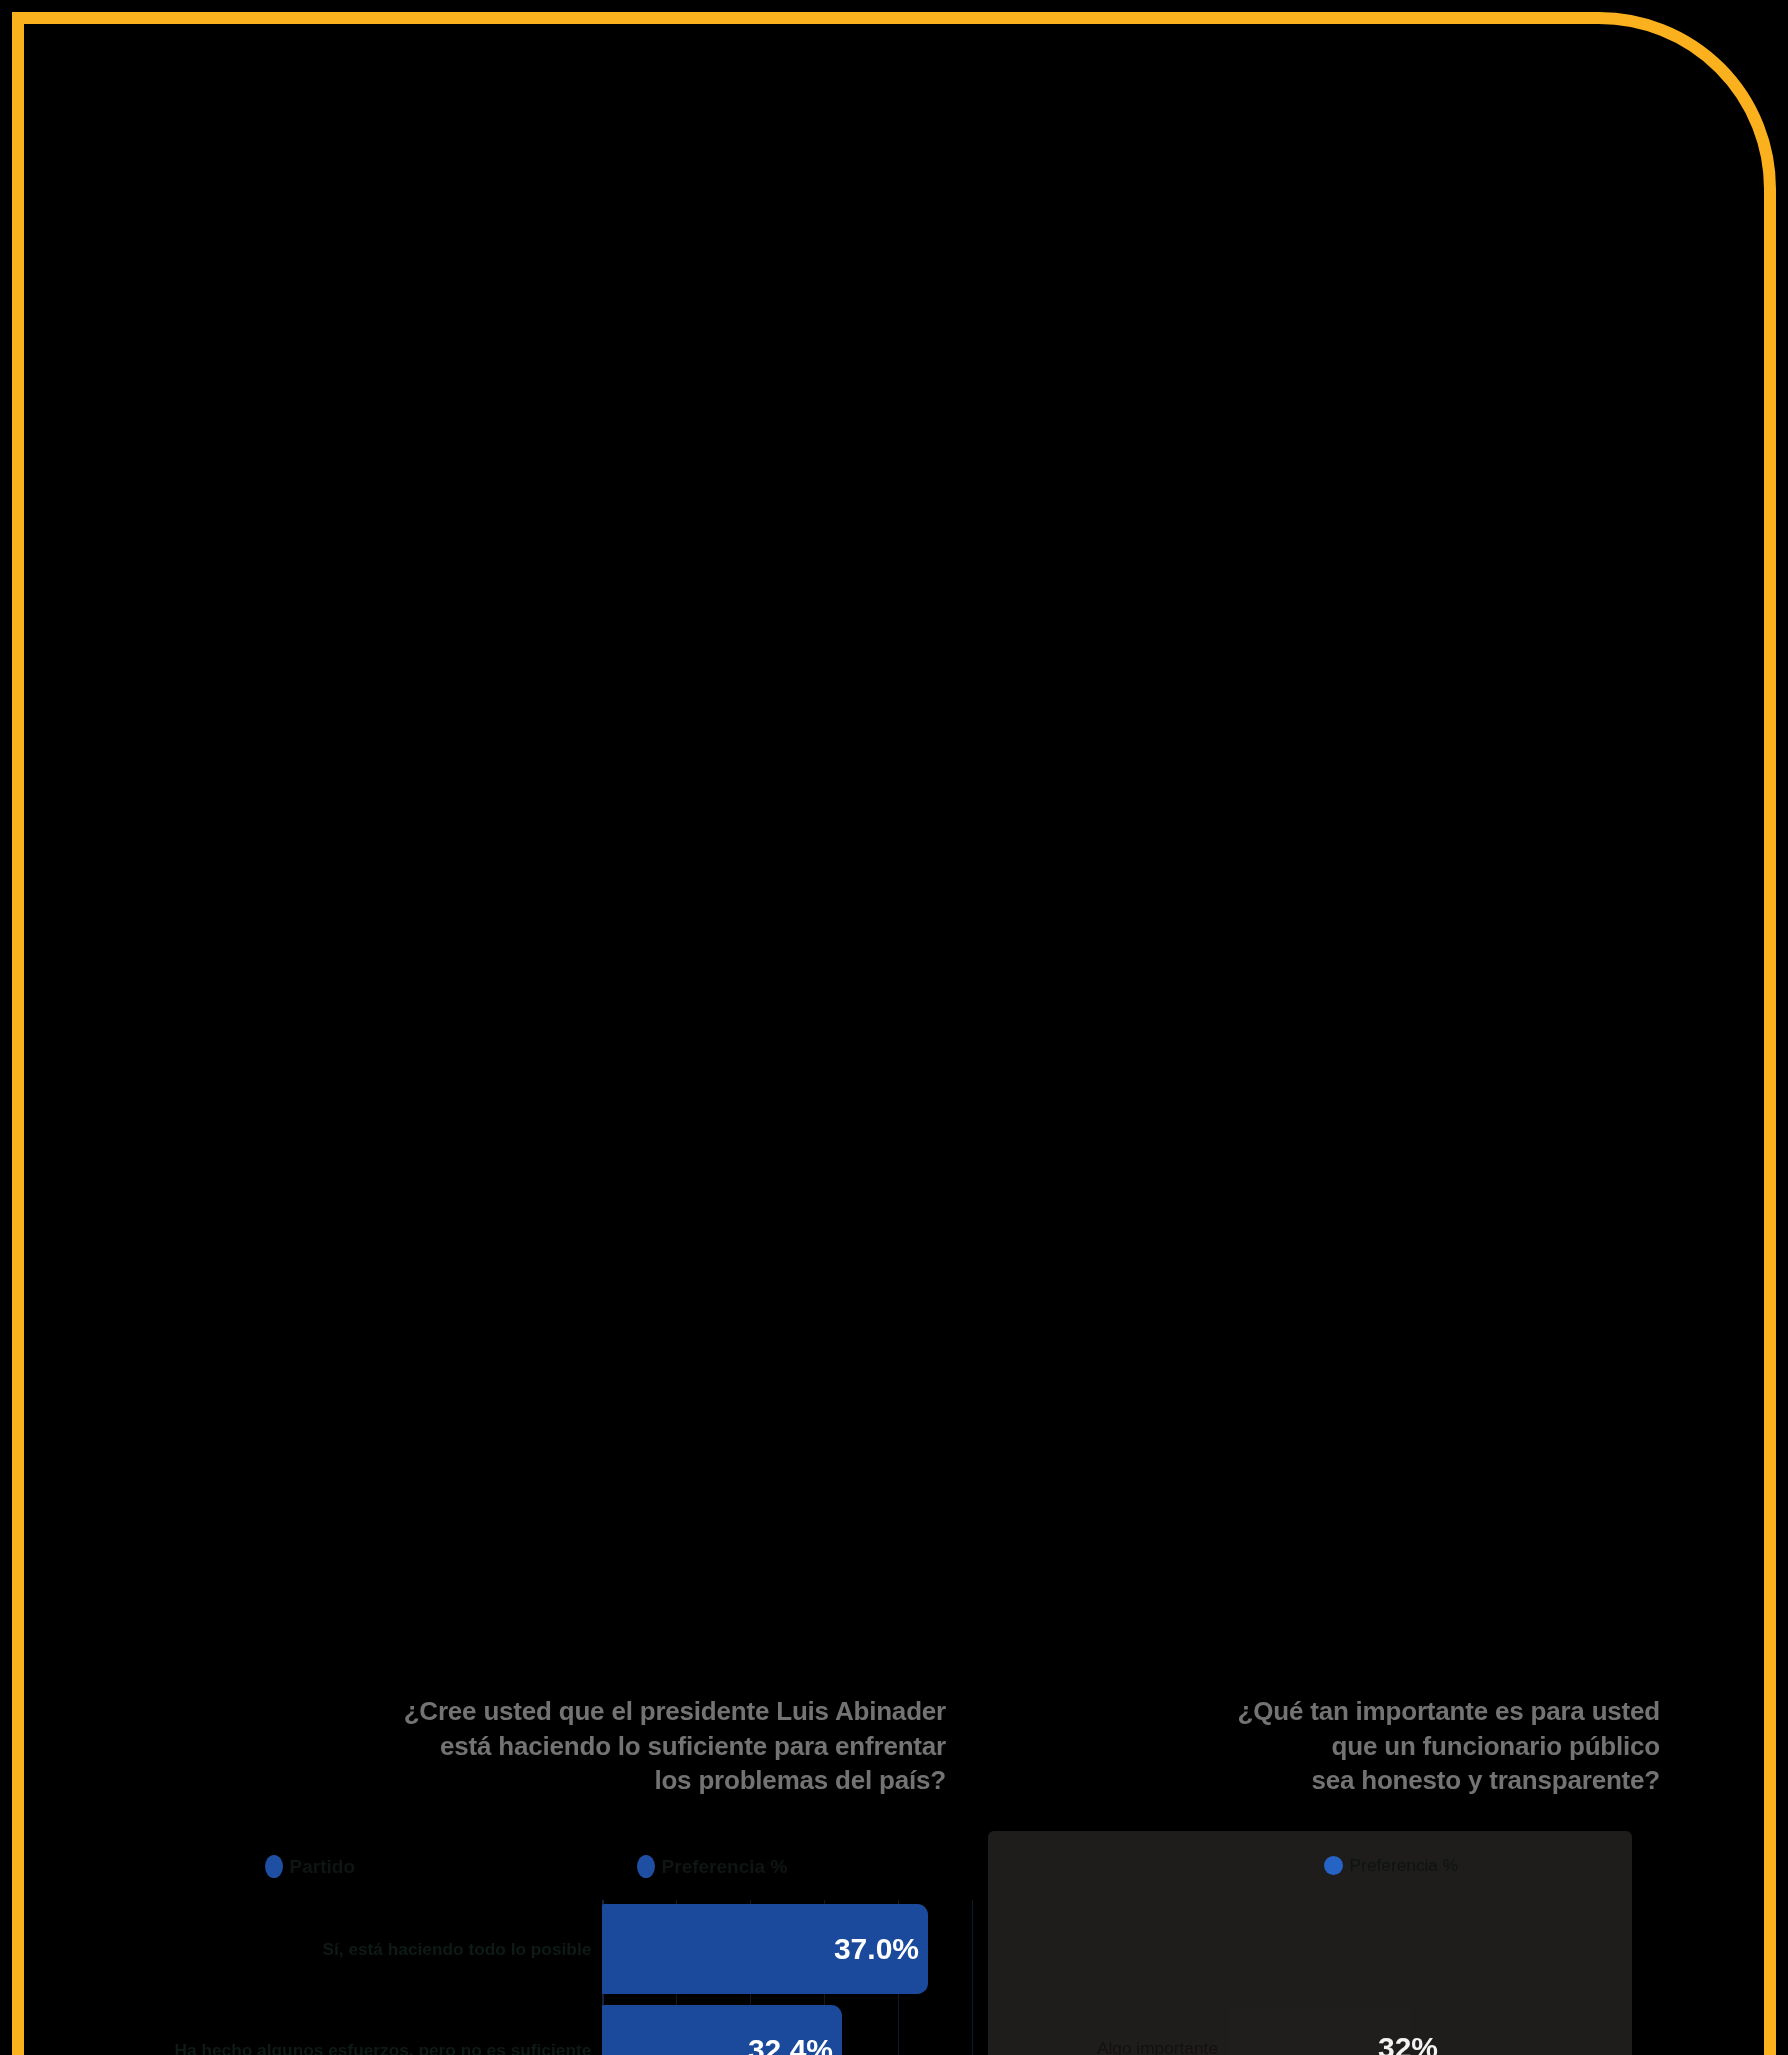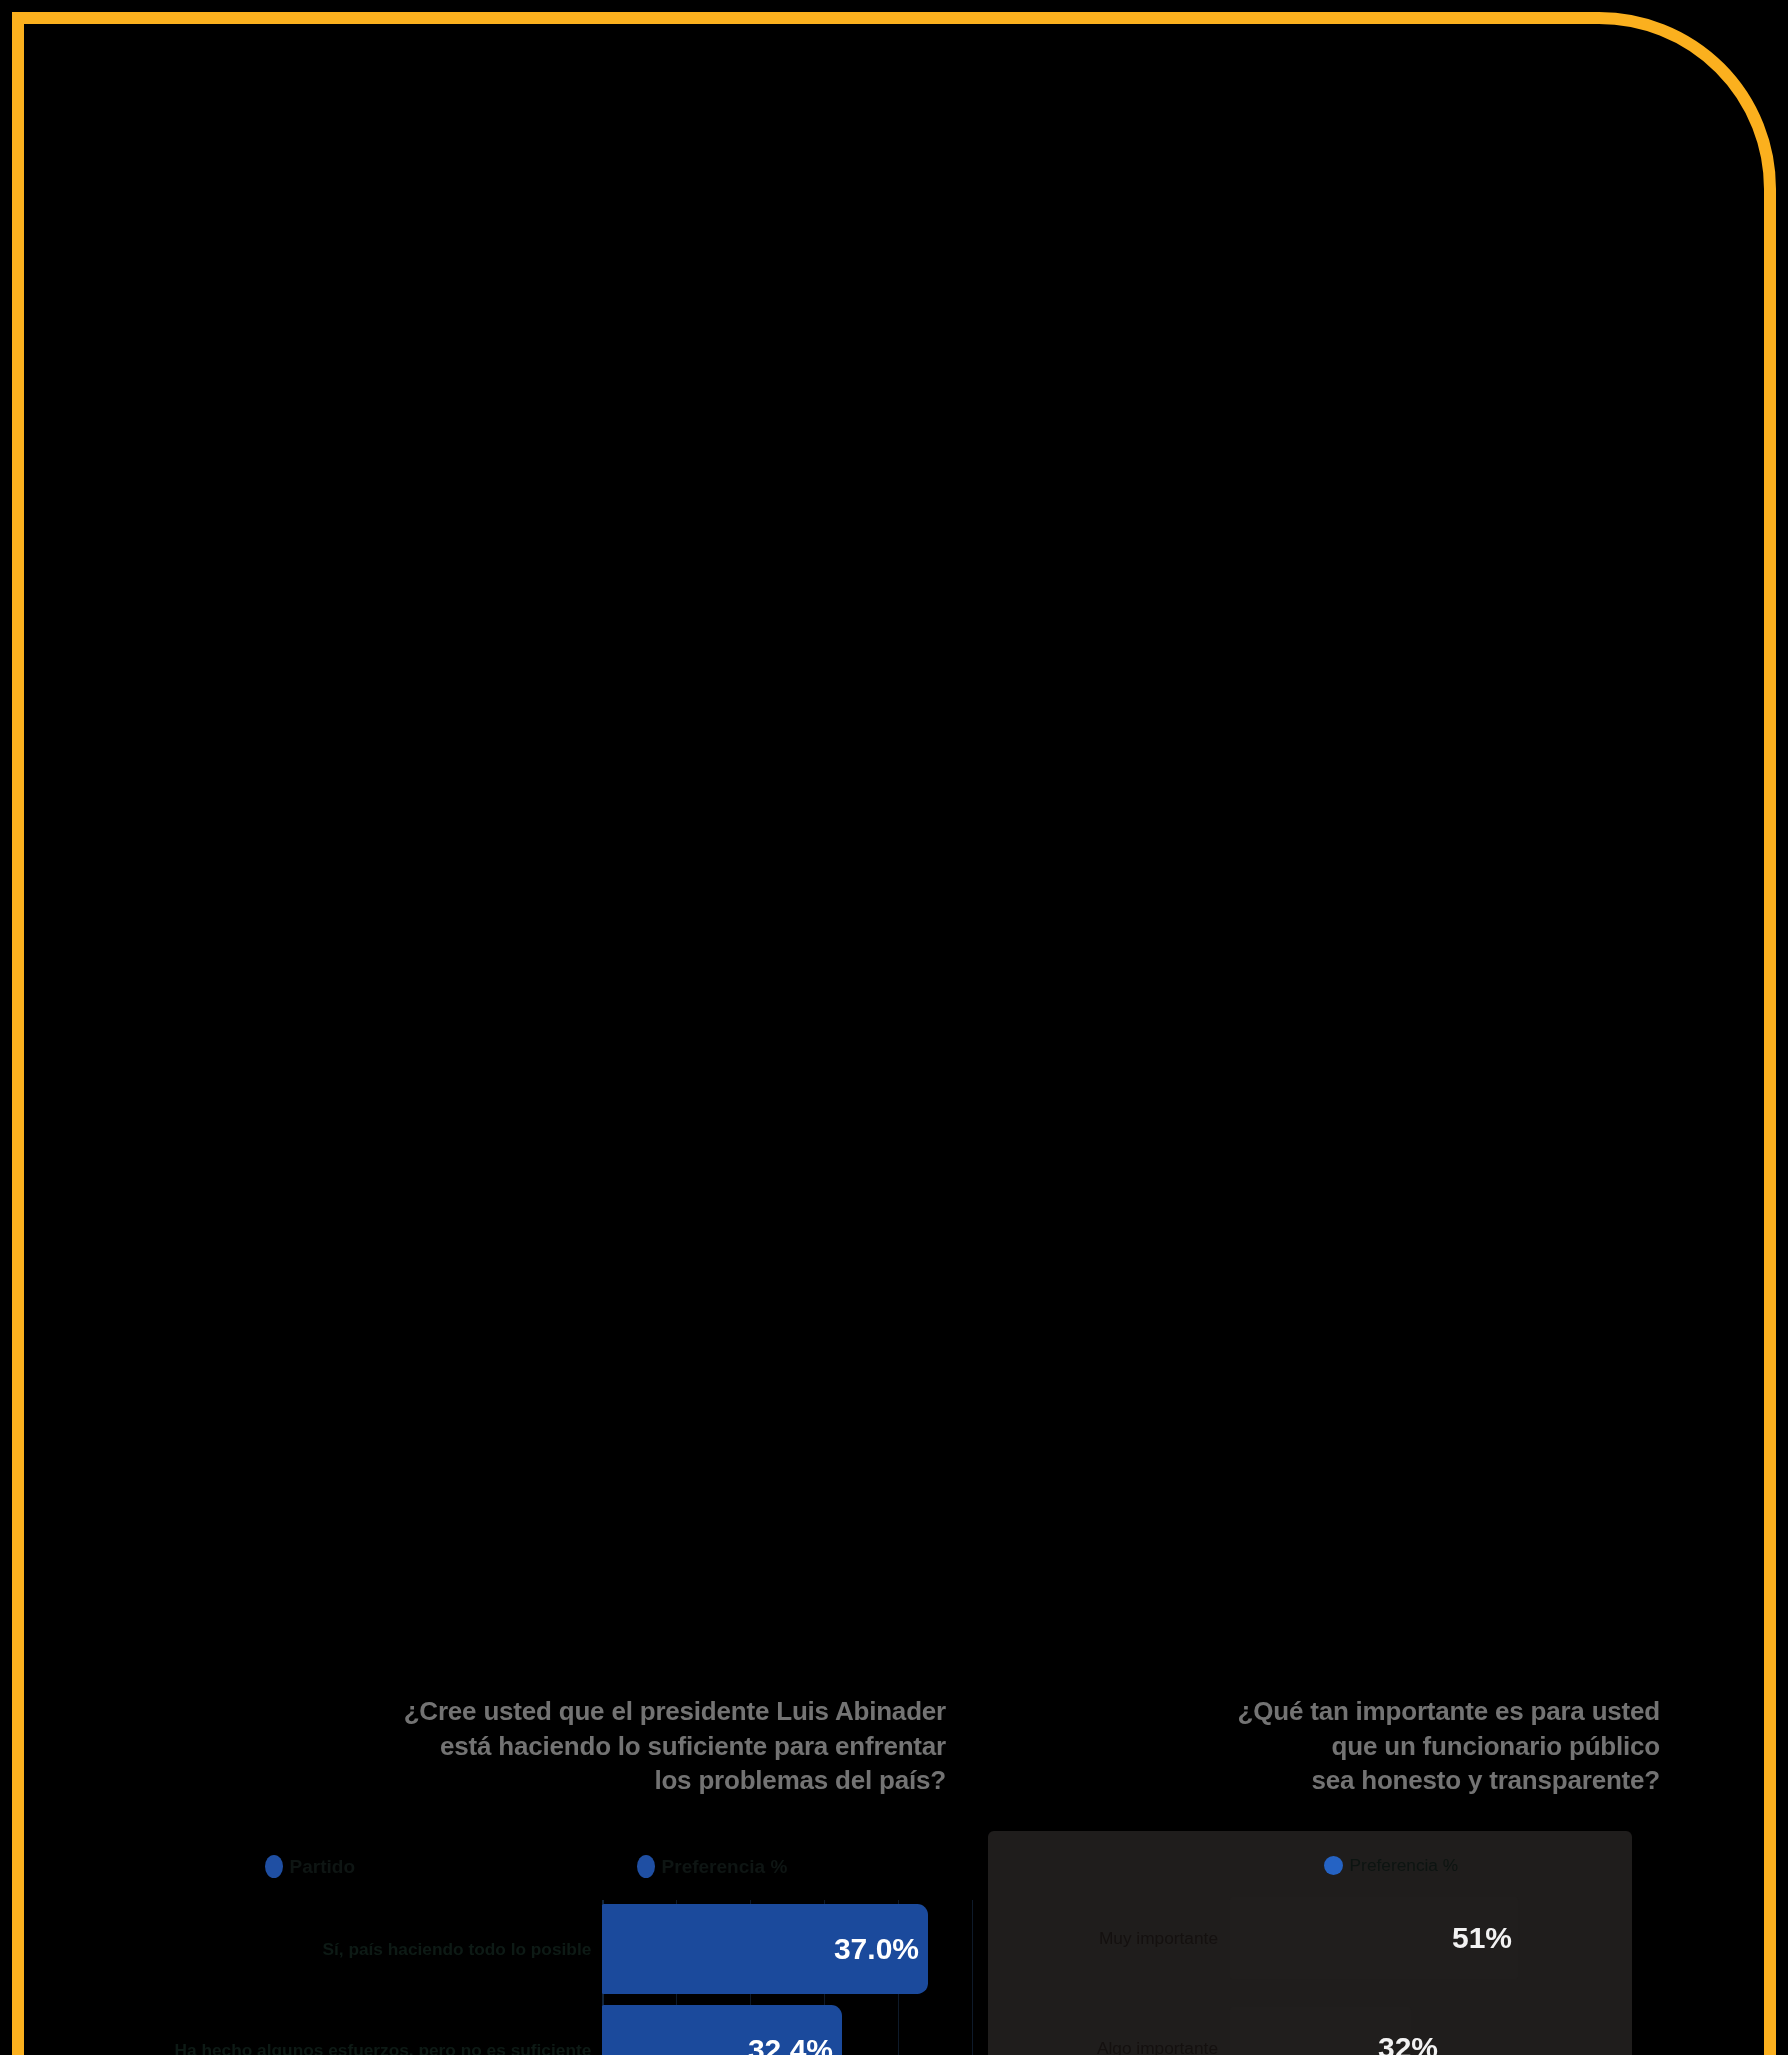"Sí, país haciendo todo lo" span.cat-label { text: país -> está }
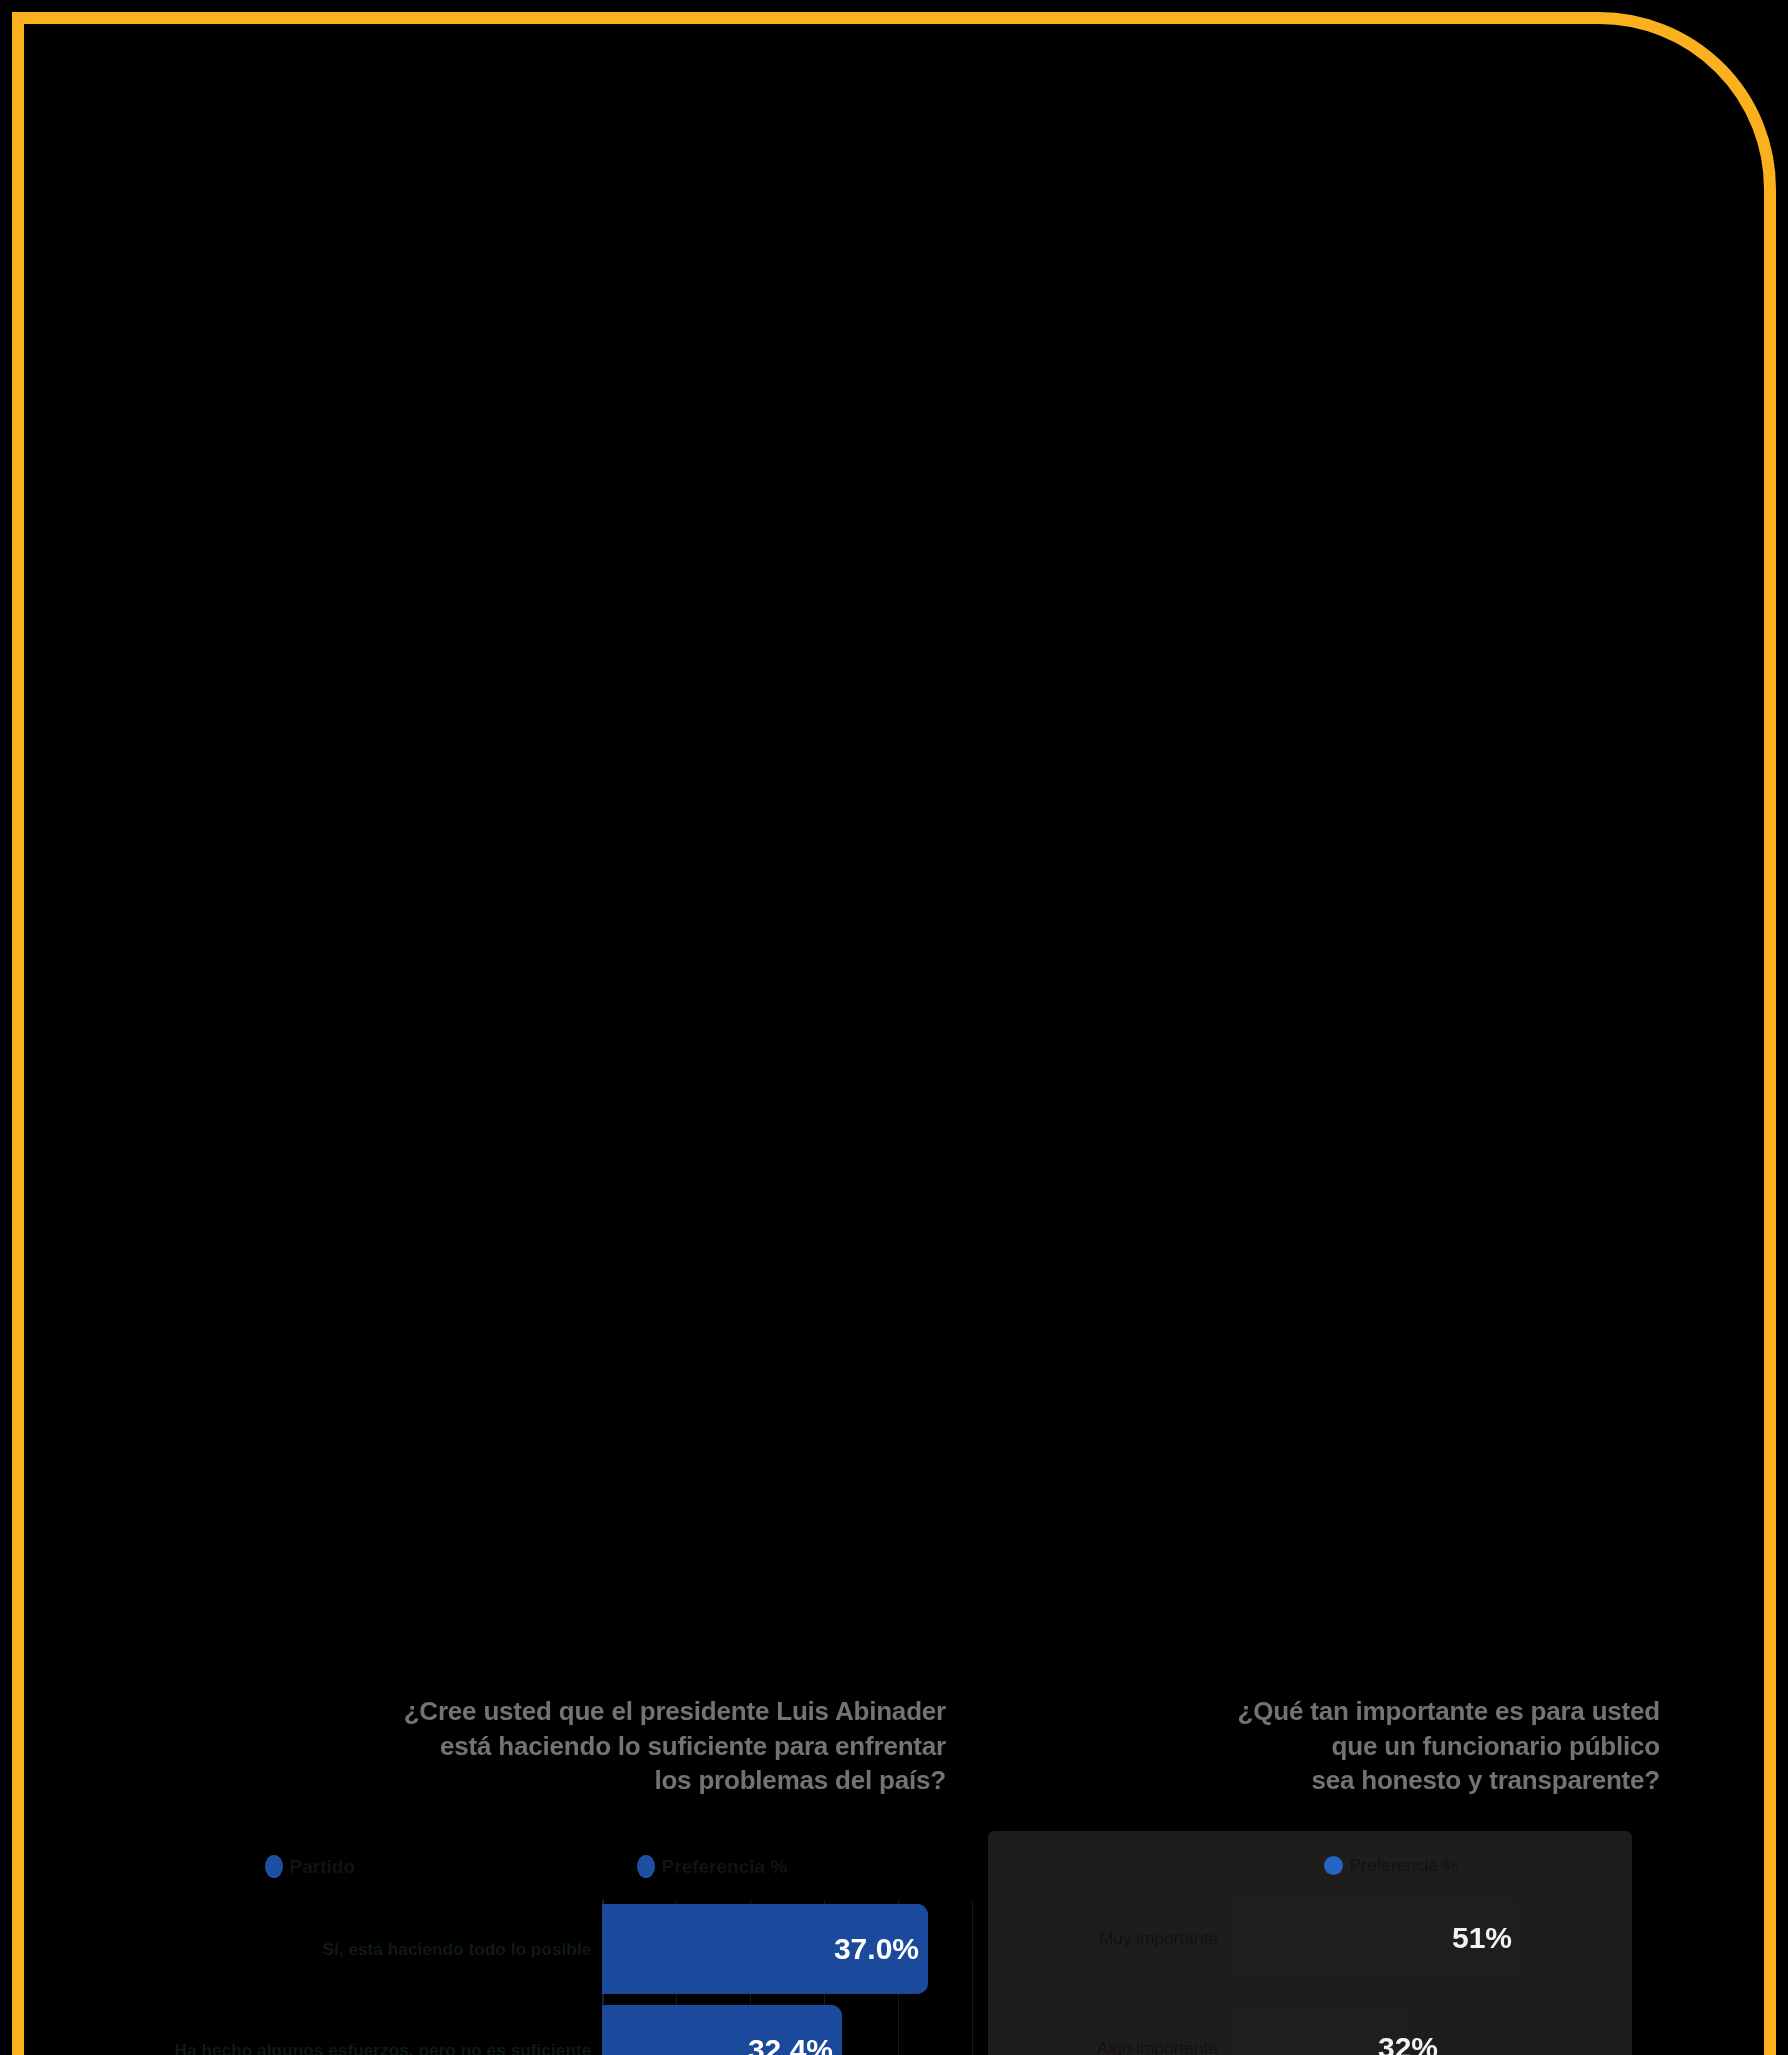"51%" div.rbar-row { html: <div> <span>Muy importante</span> <div></div> <span>51%</span> </div> -> none }
